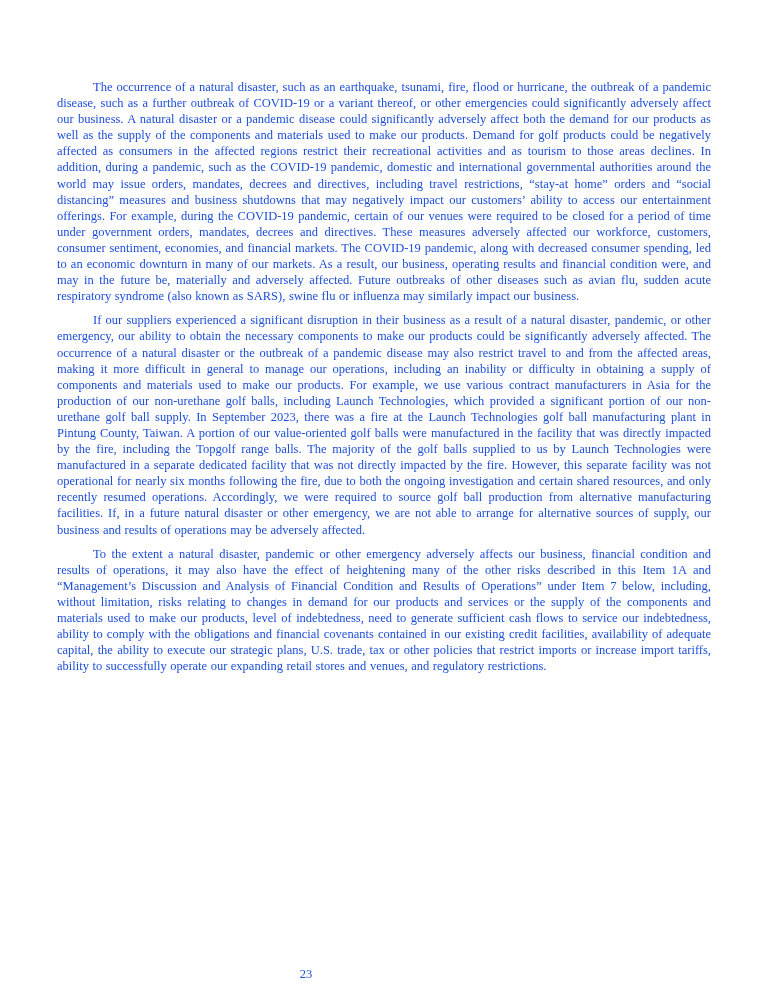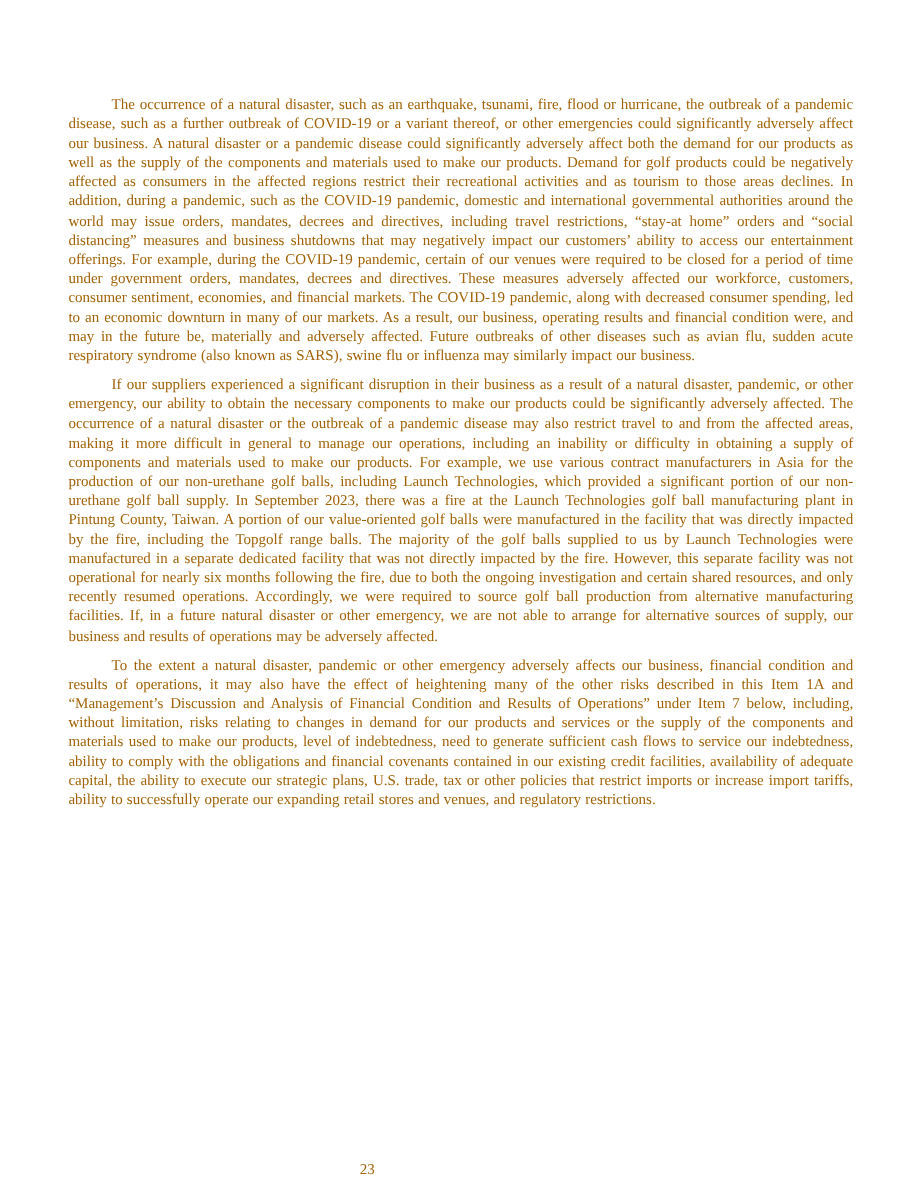"The occurrence of a natural" .page { color: #a16207 -> #1d4ed8 }
